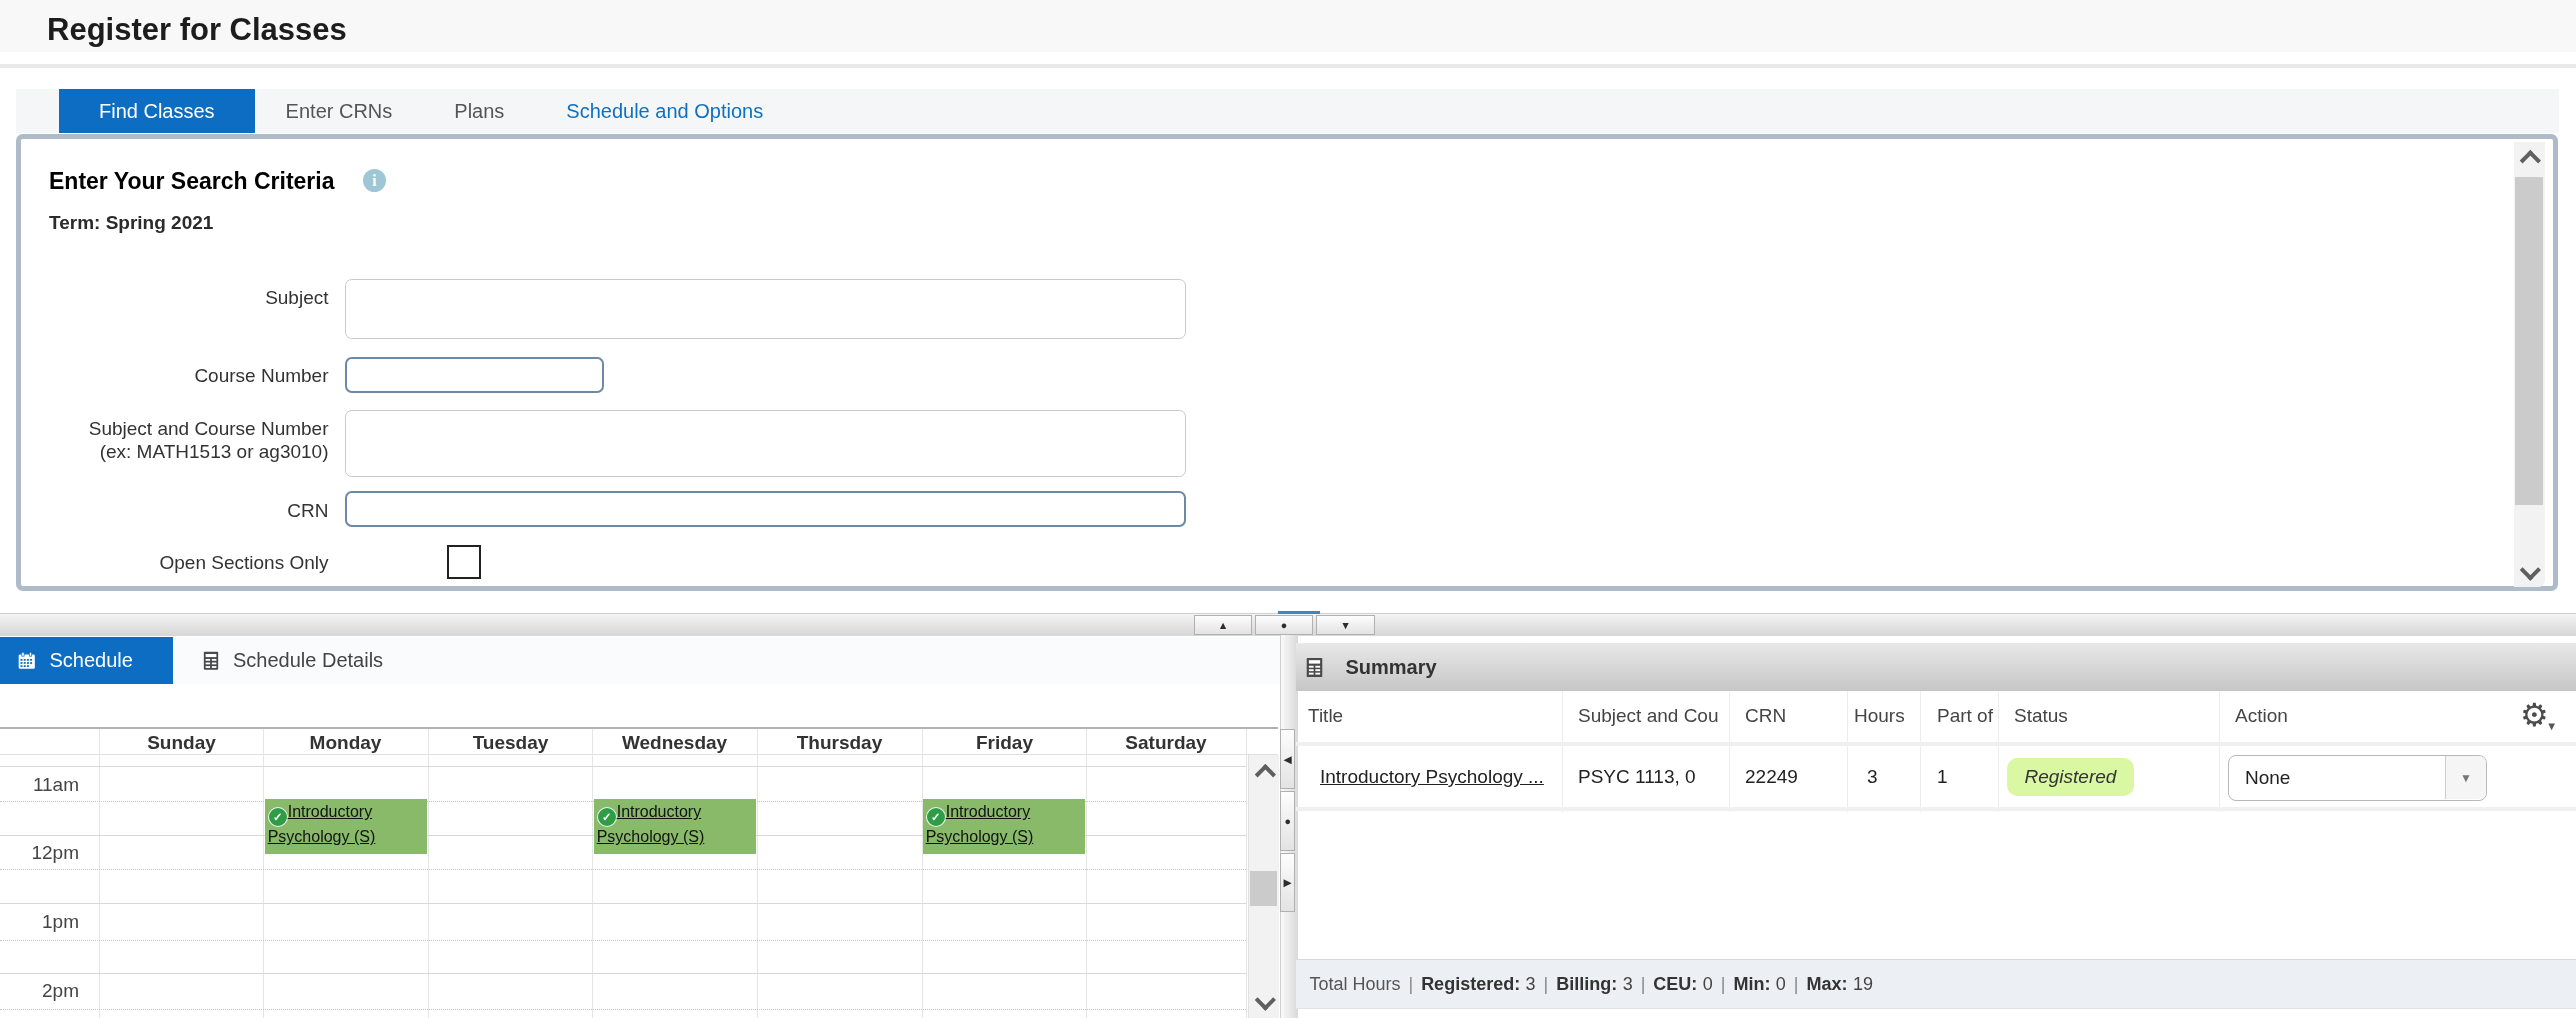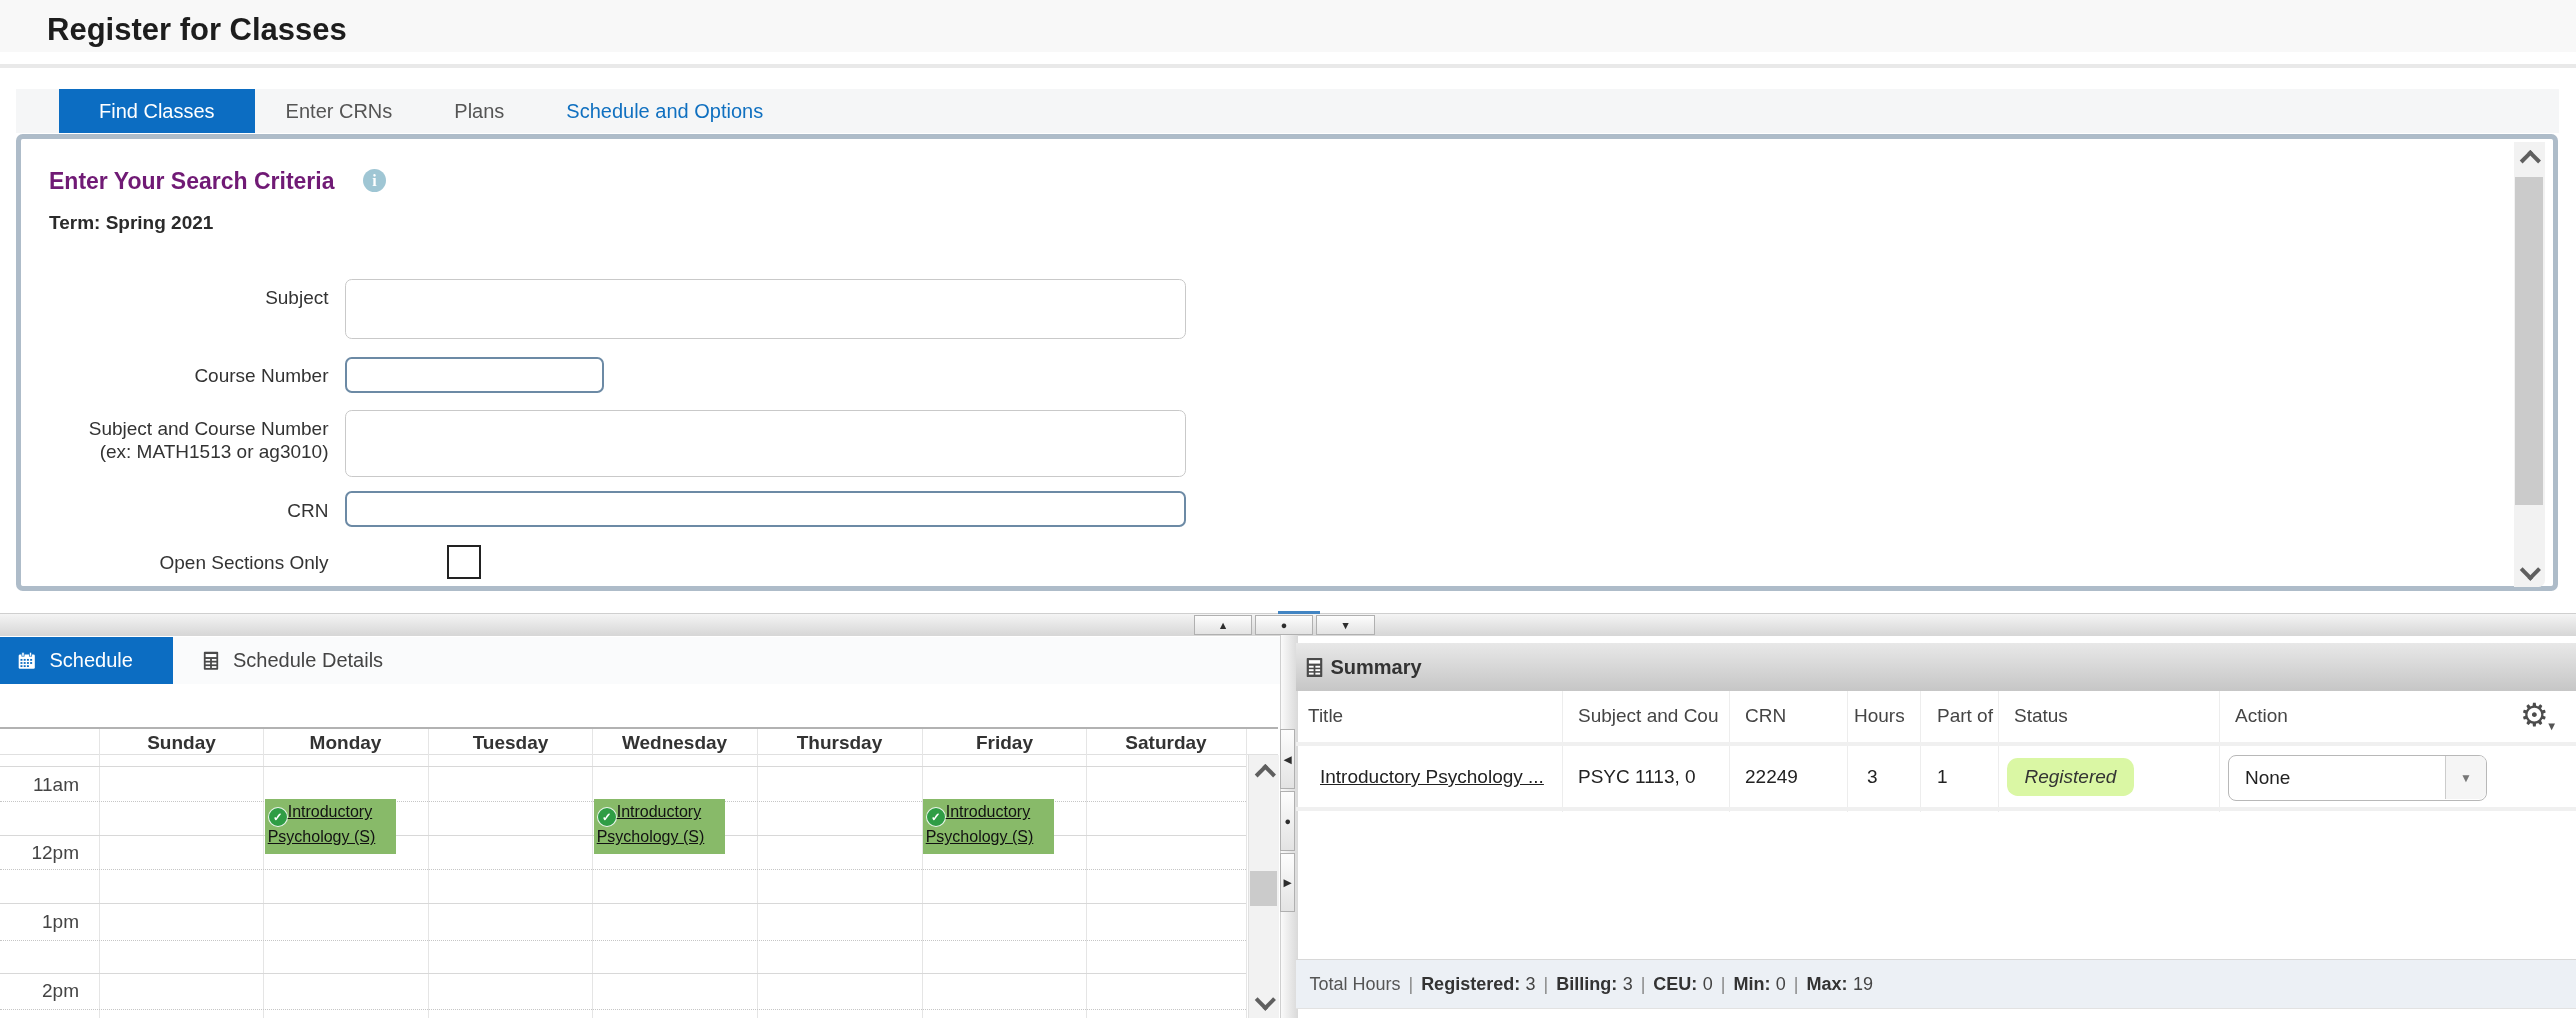"Enter Your Search Criteria" .crit-heading { color: #701a75 -> #000000 }
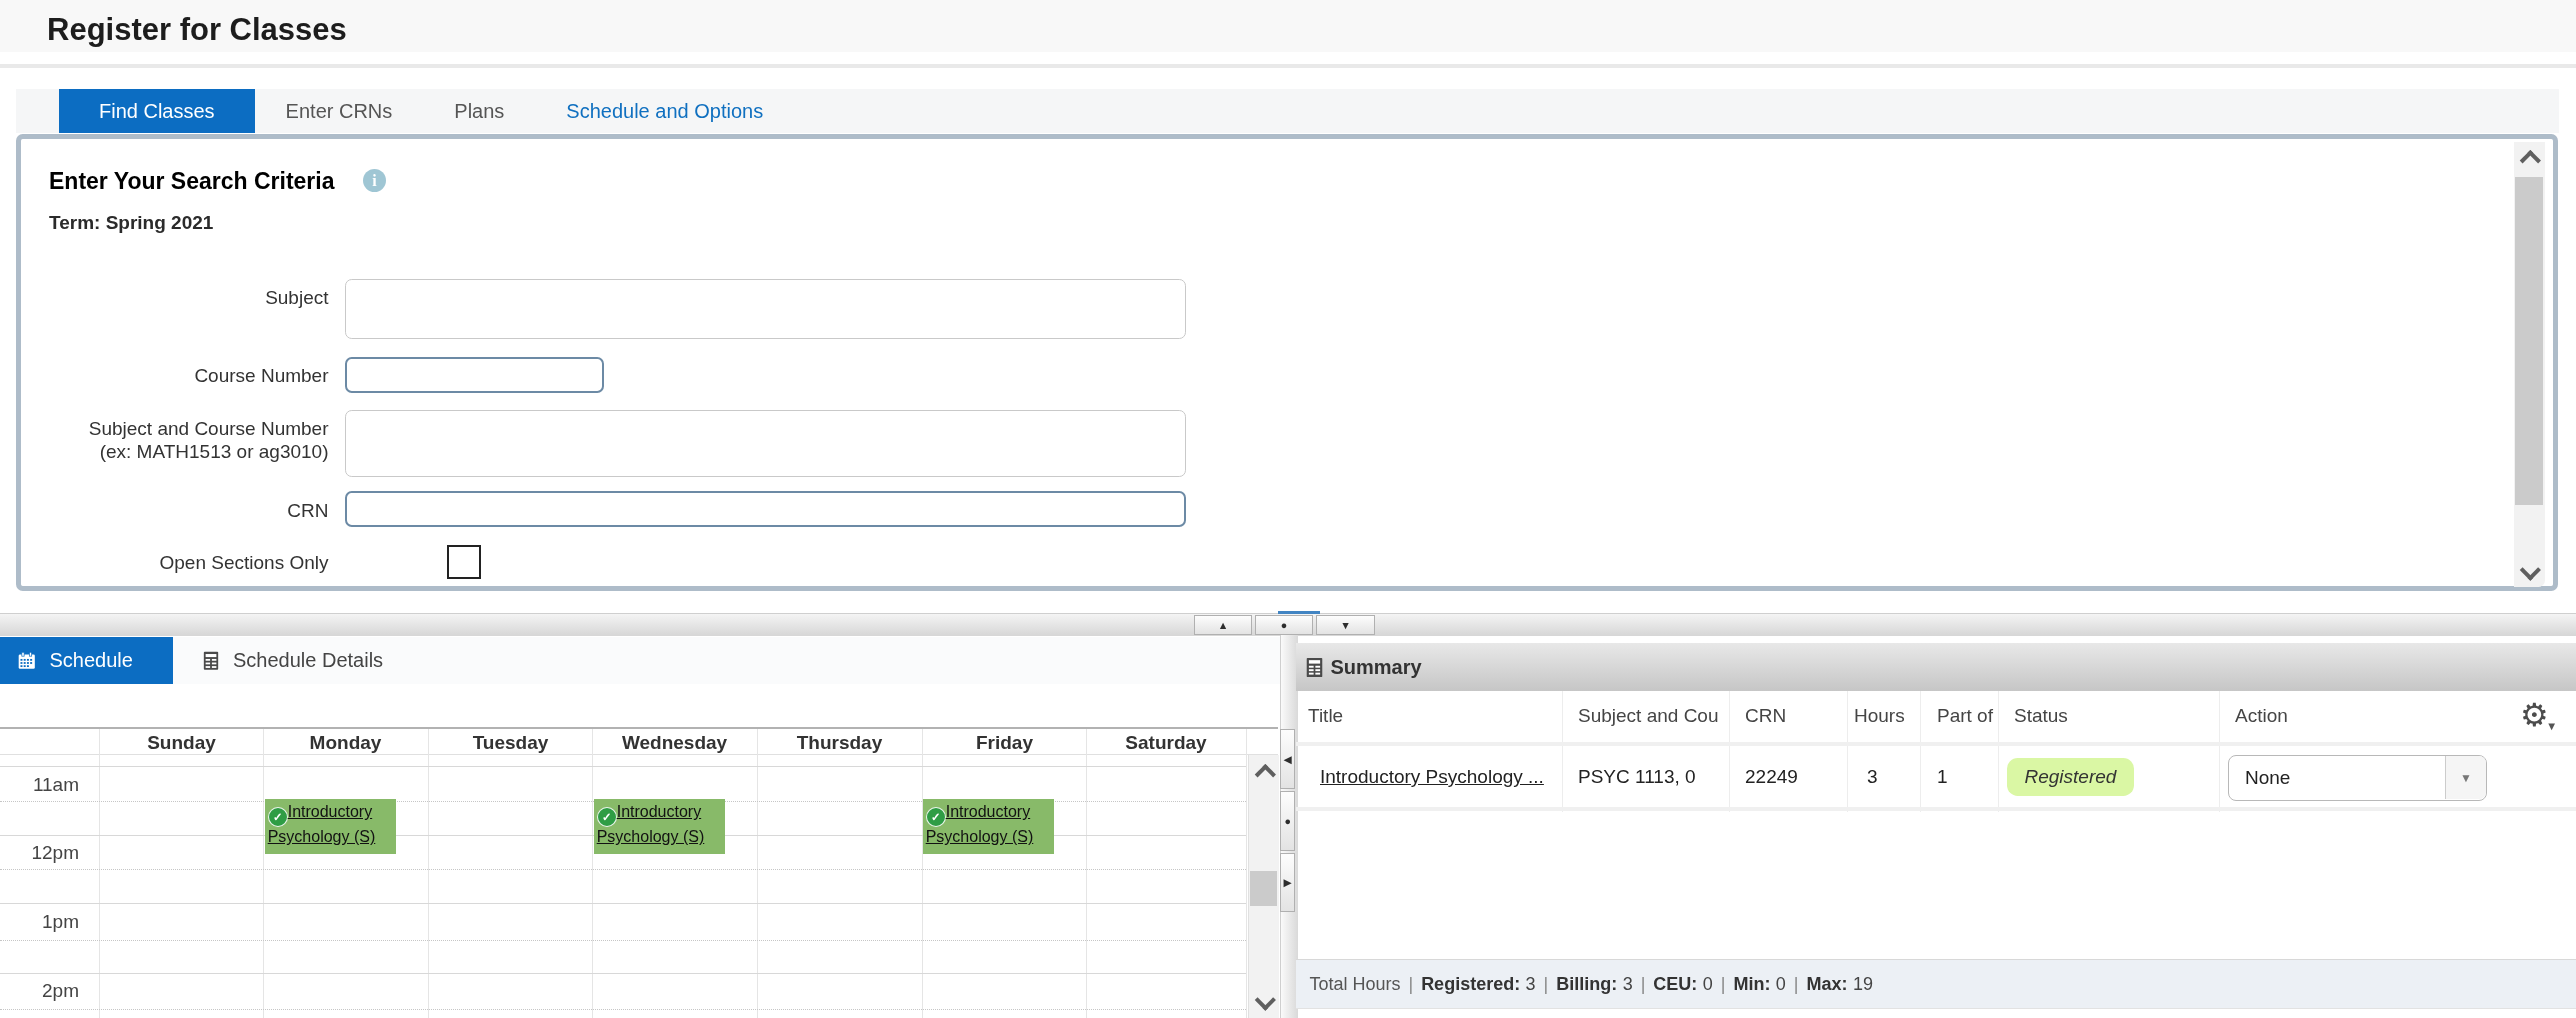"Summary" .sum-title { margin-left: 6px -> 21px }
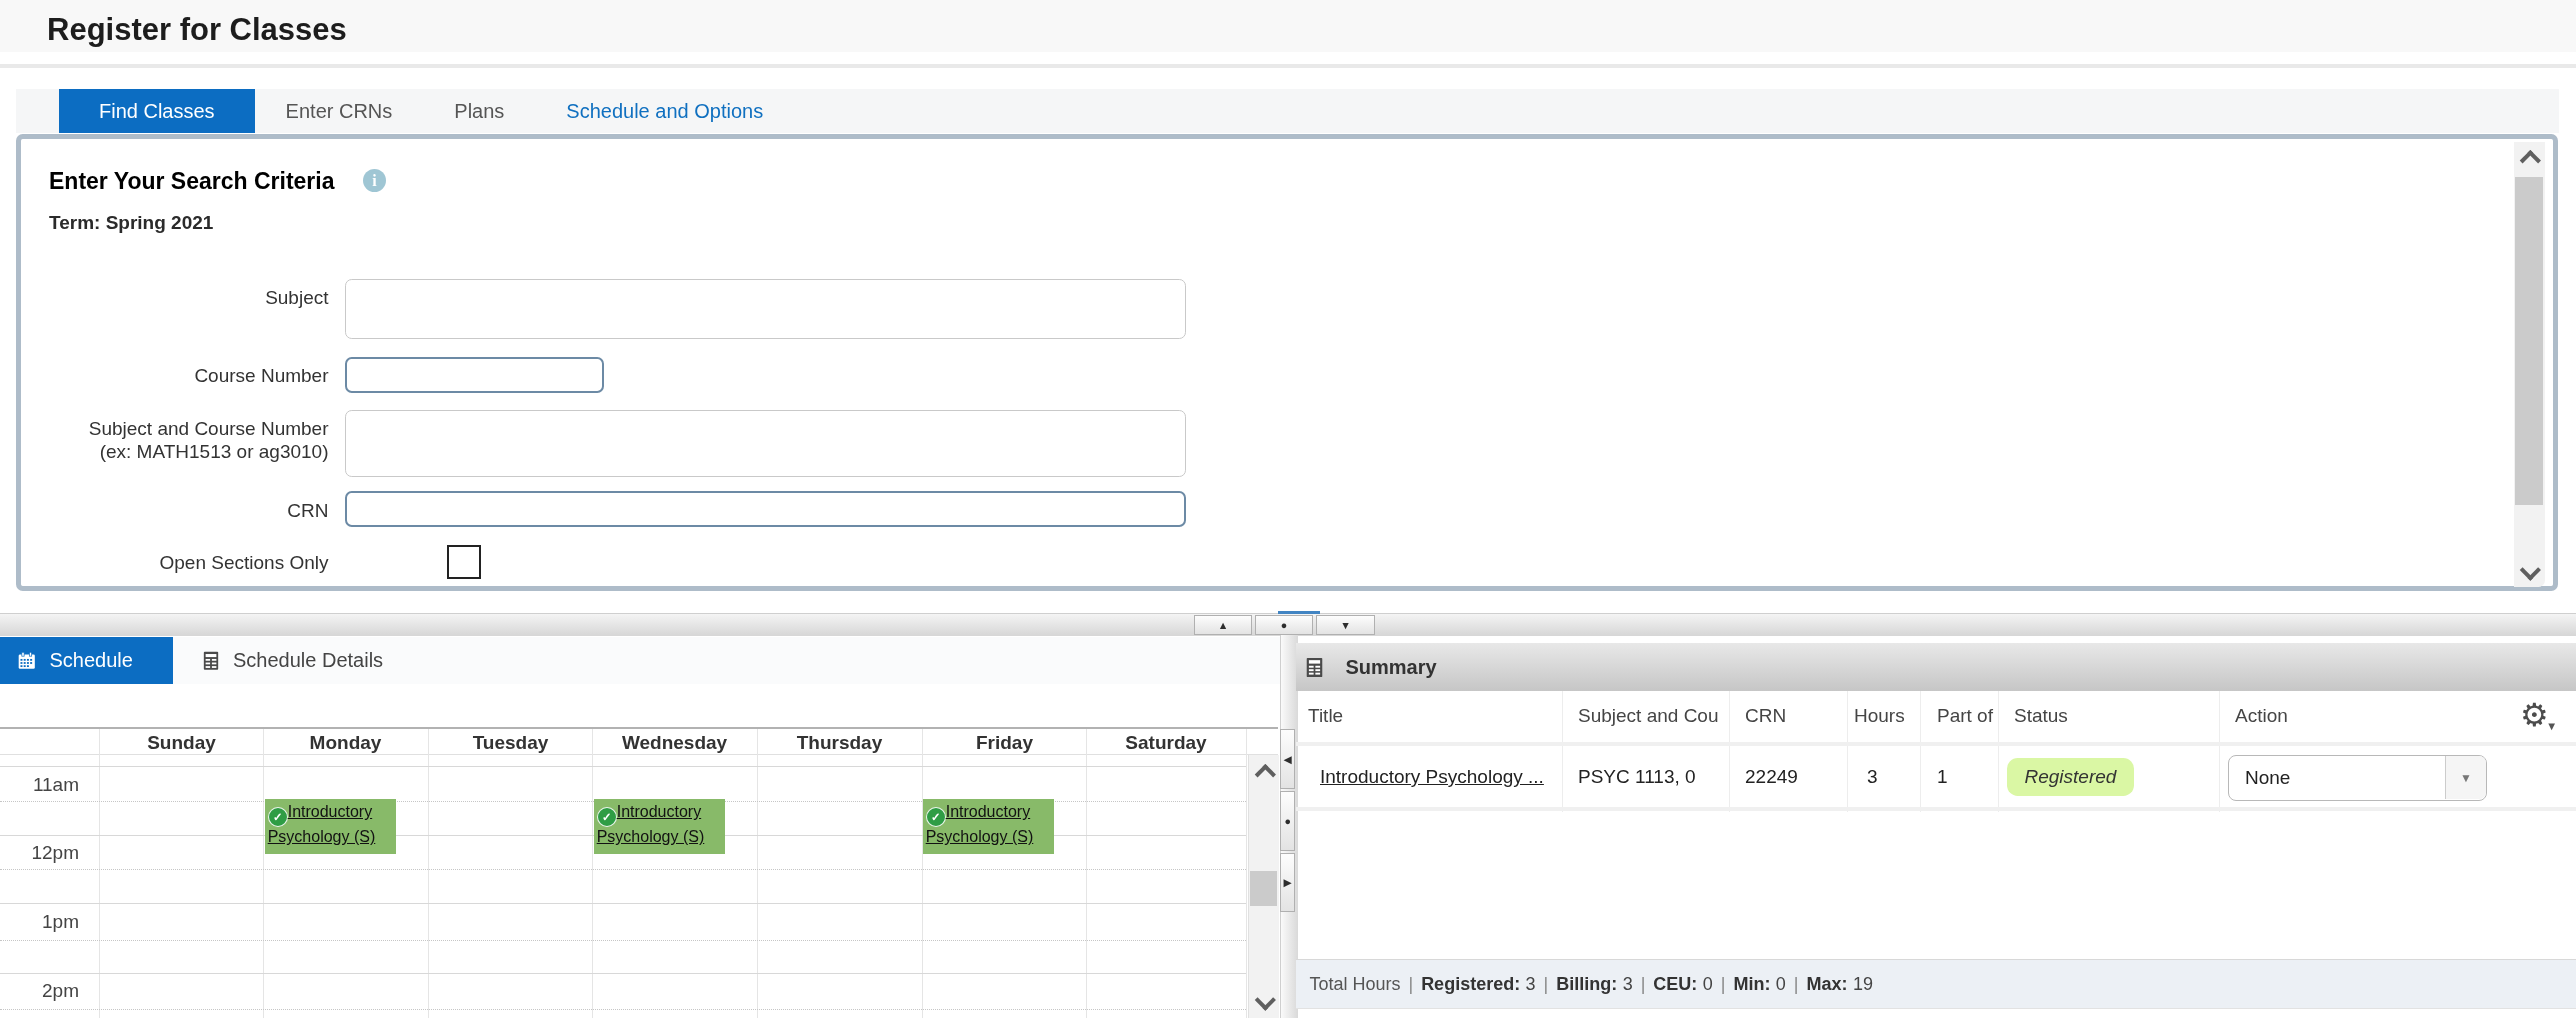"✓ Introductory Psychology (S)" .cal-event { width: 131px -> 162px }
